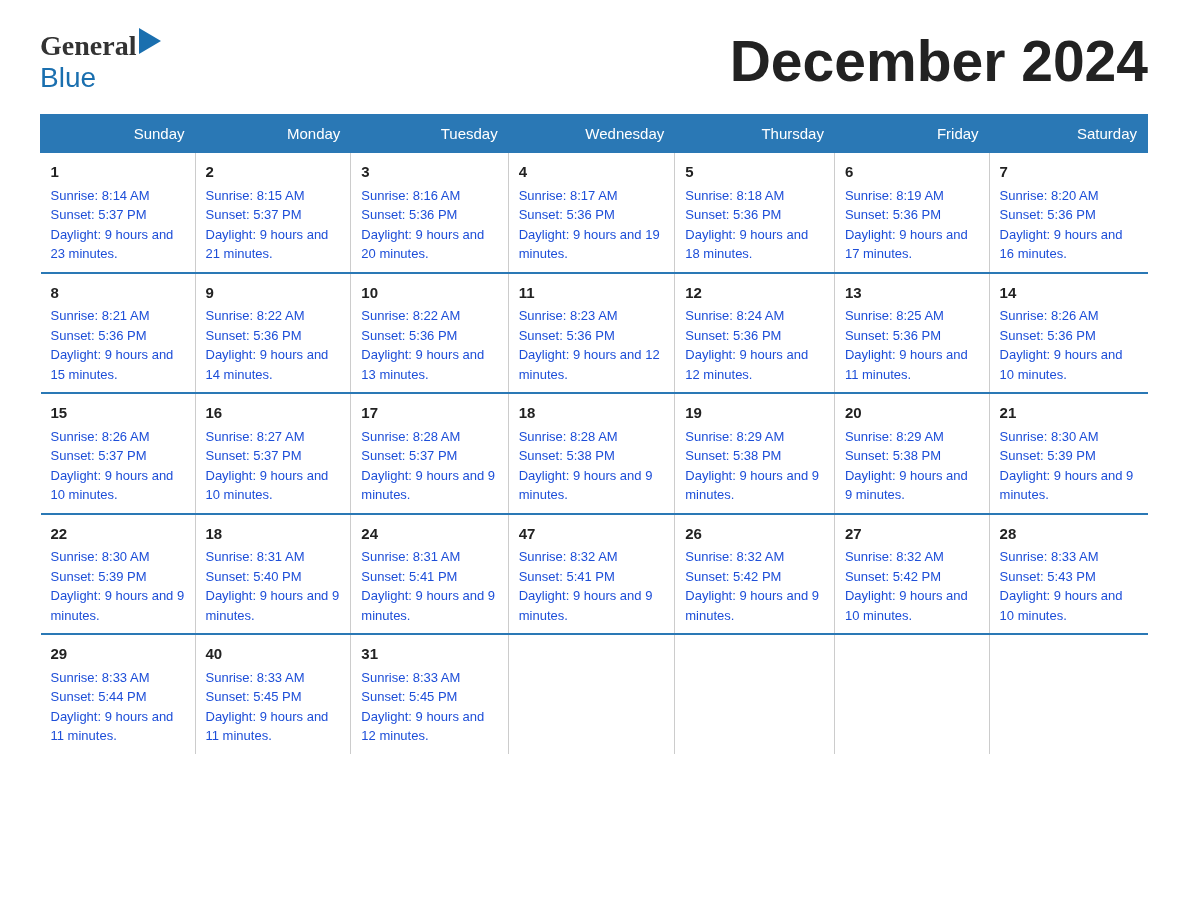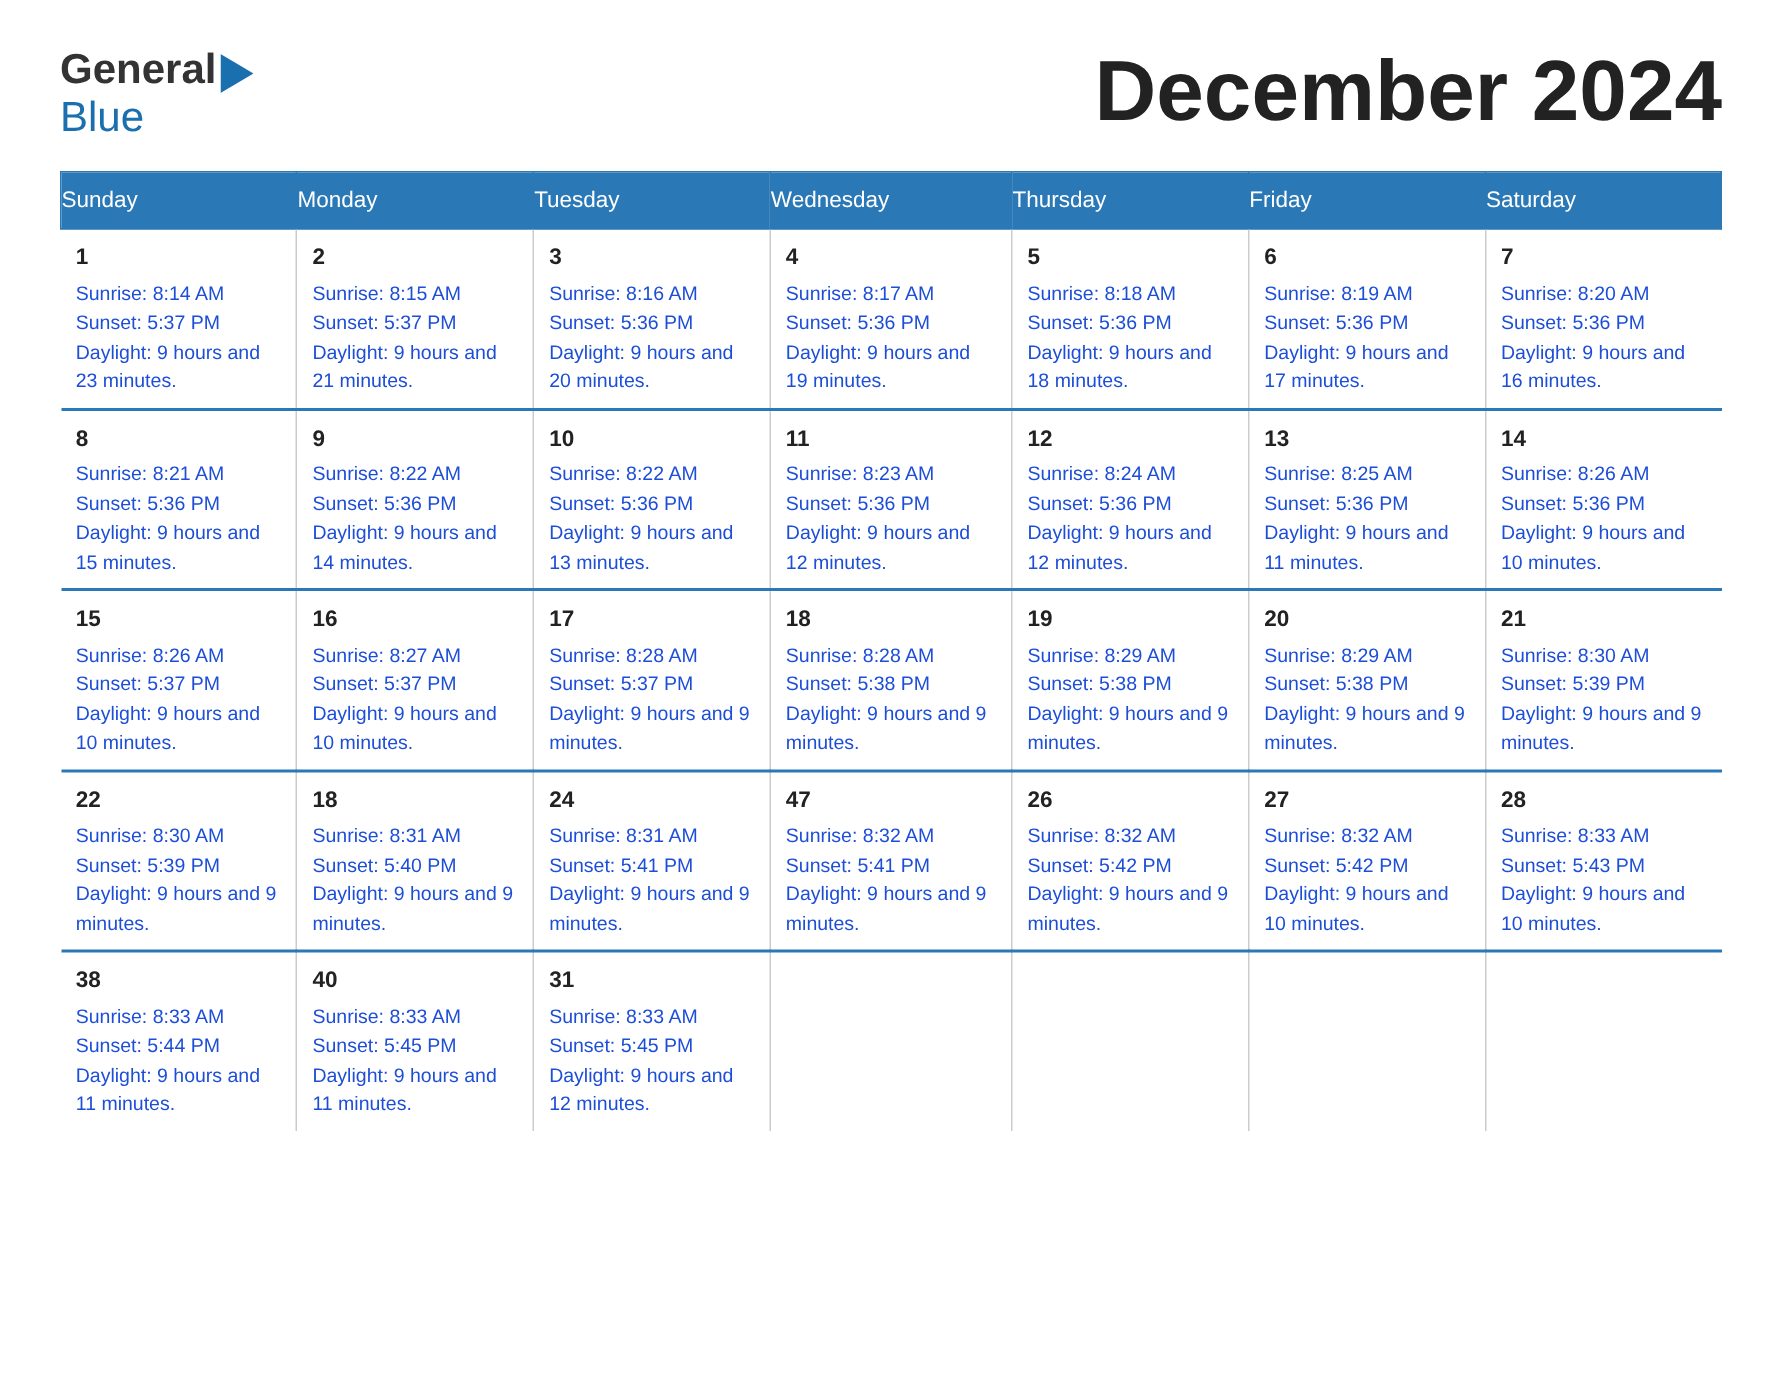"General" .logo-line1 { align-items: flex-end -> flex-start; font-family: none -> Liberation Serif, serif }
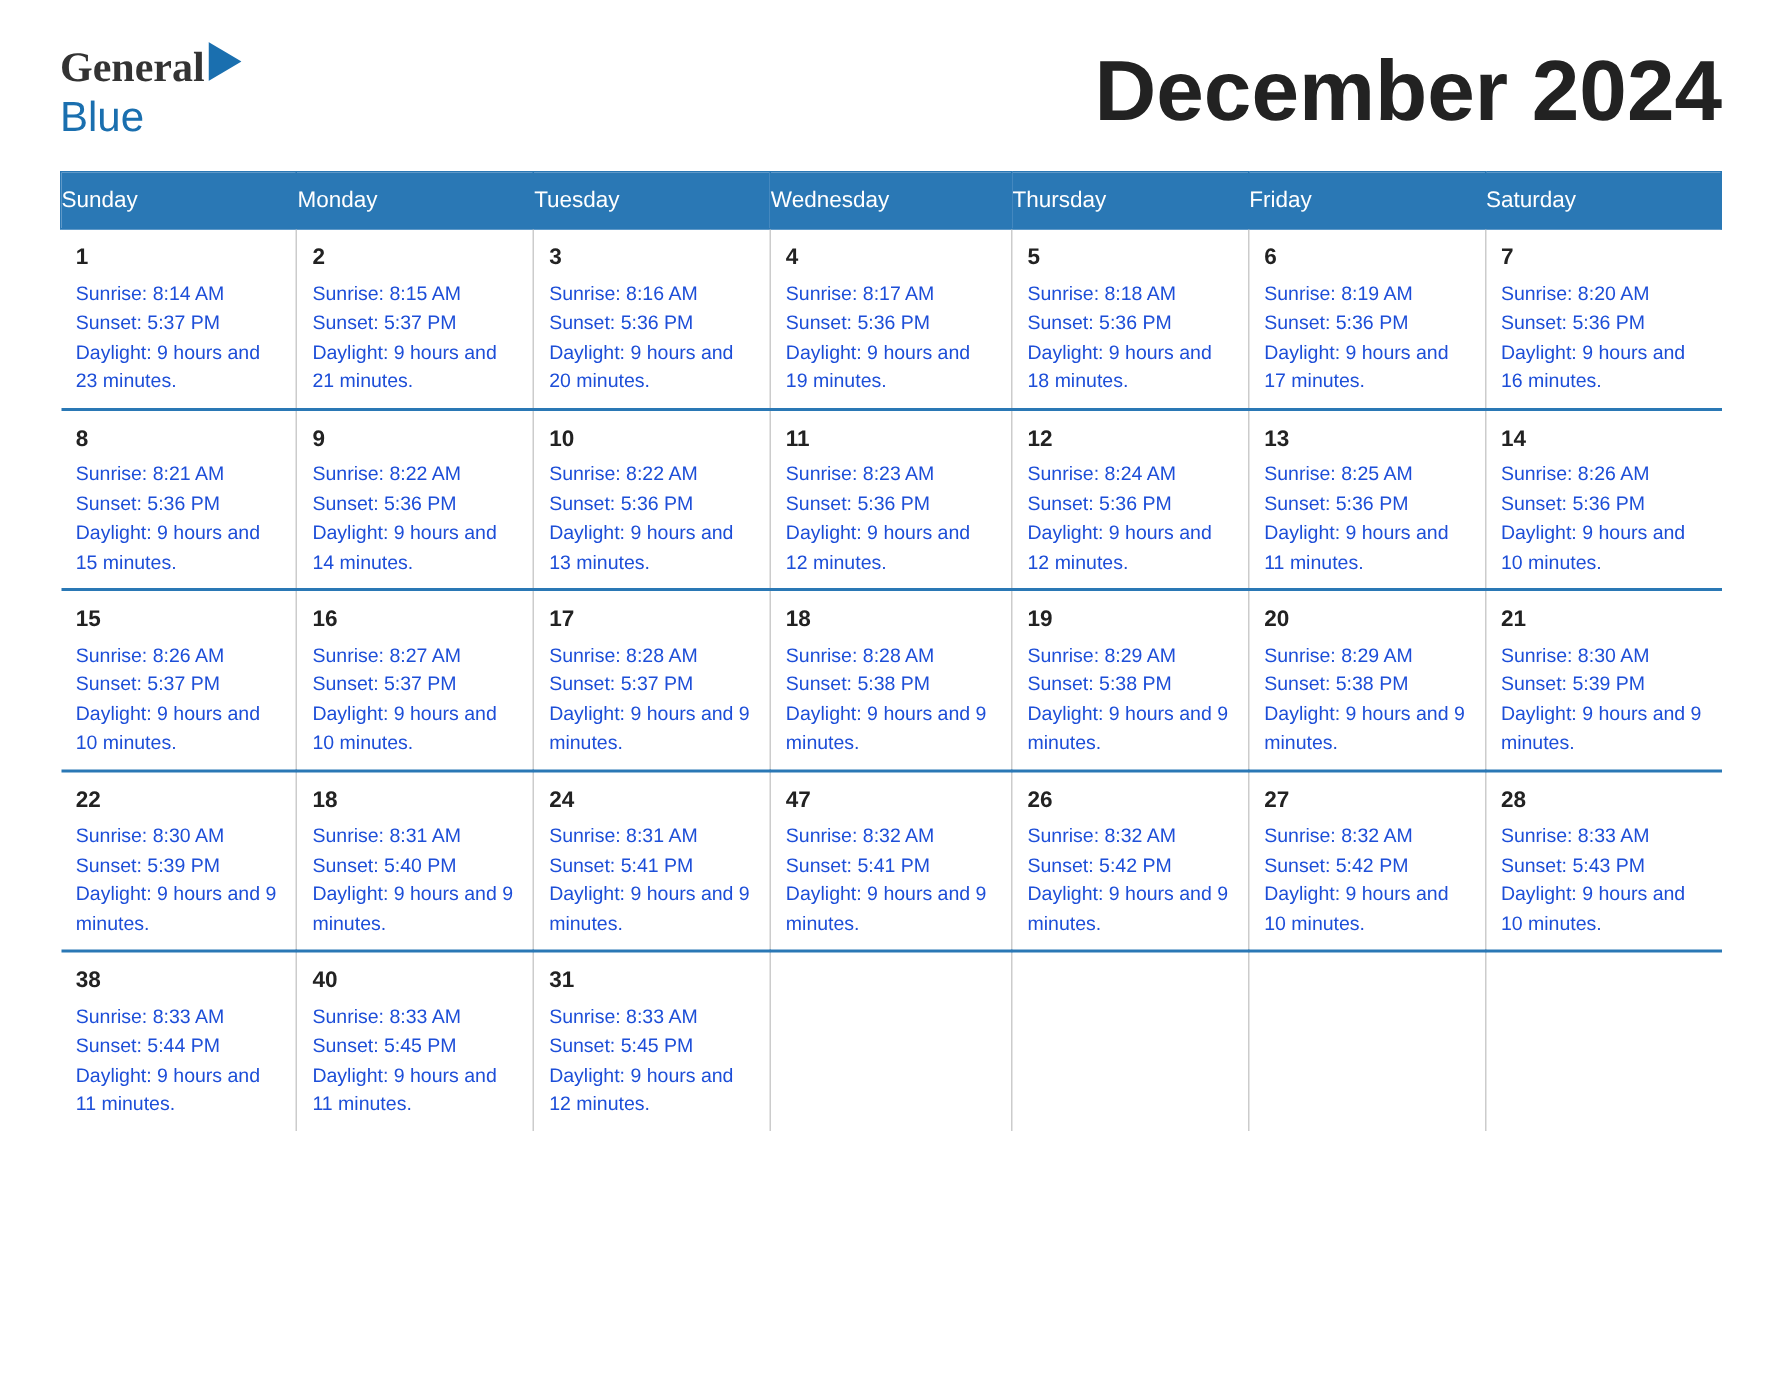"Sunday" thead th { padding: 10px 0 -> 10px 10px; text-align: left -> right }
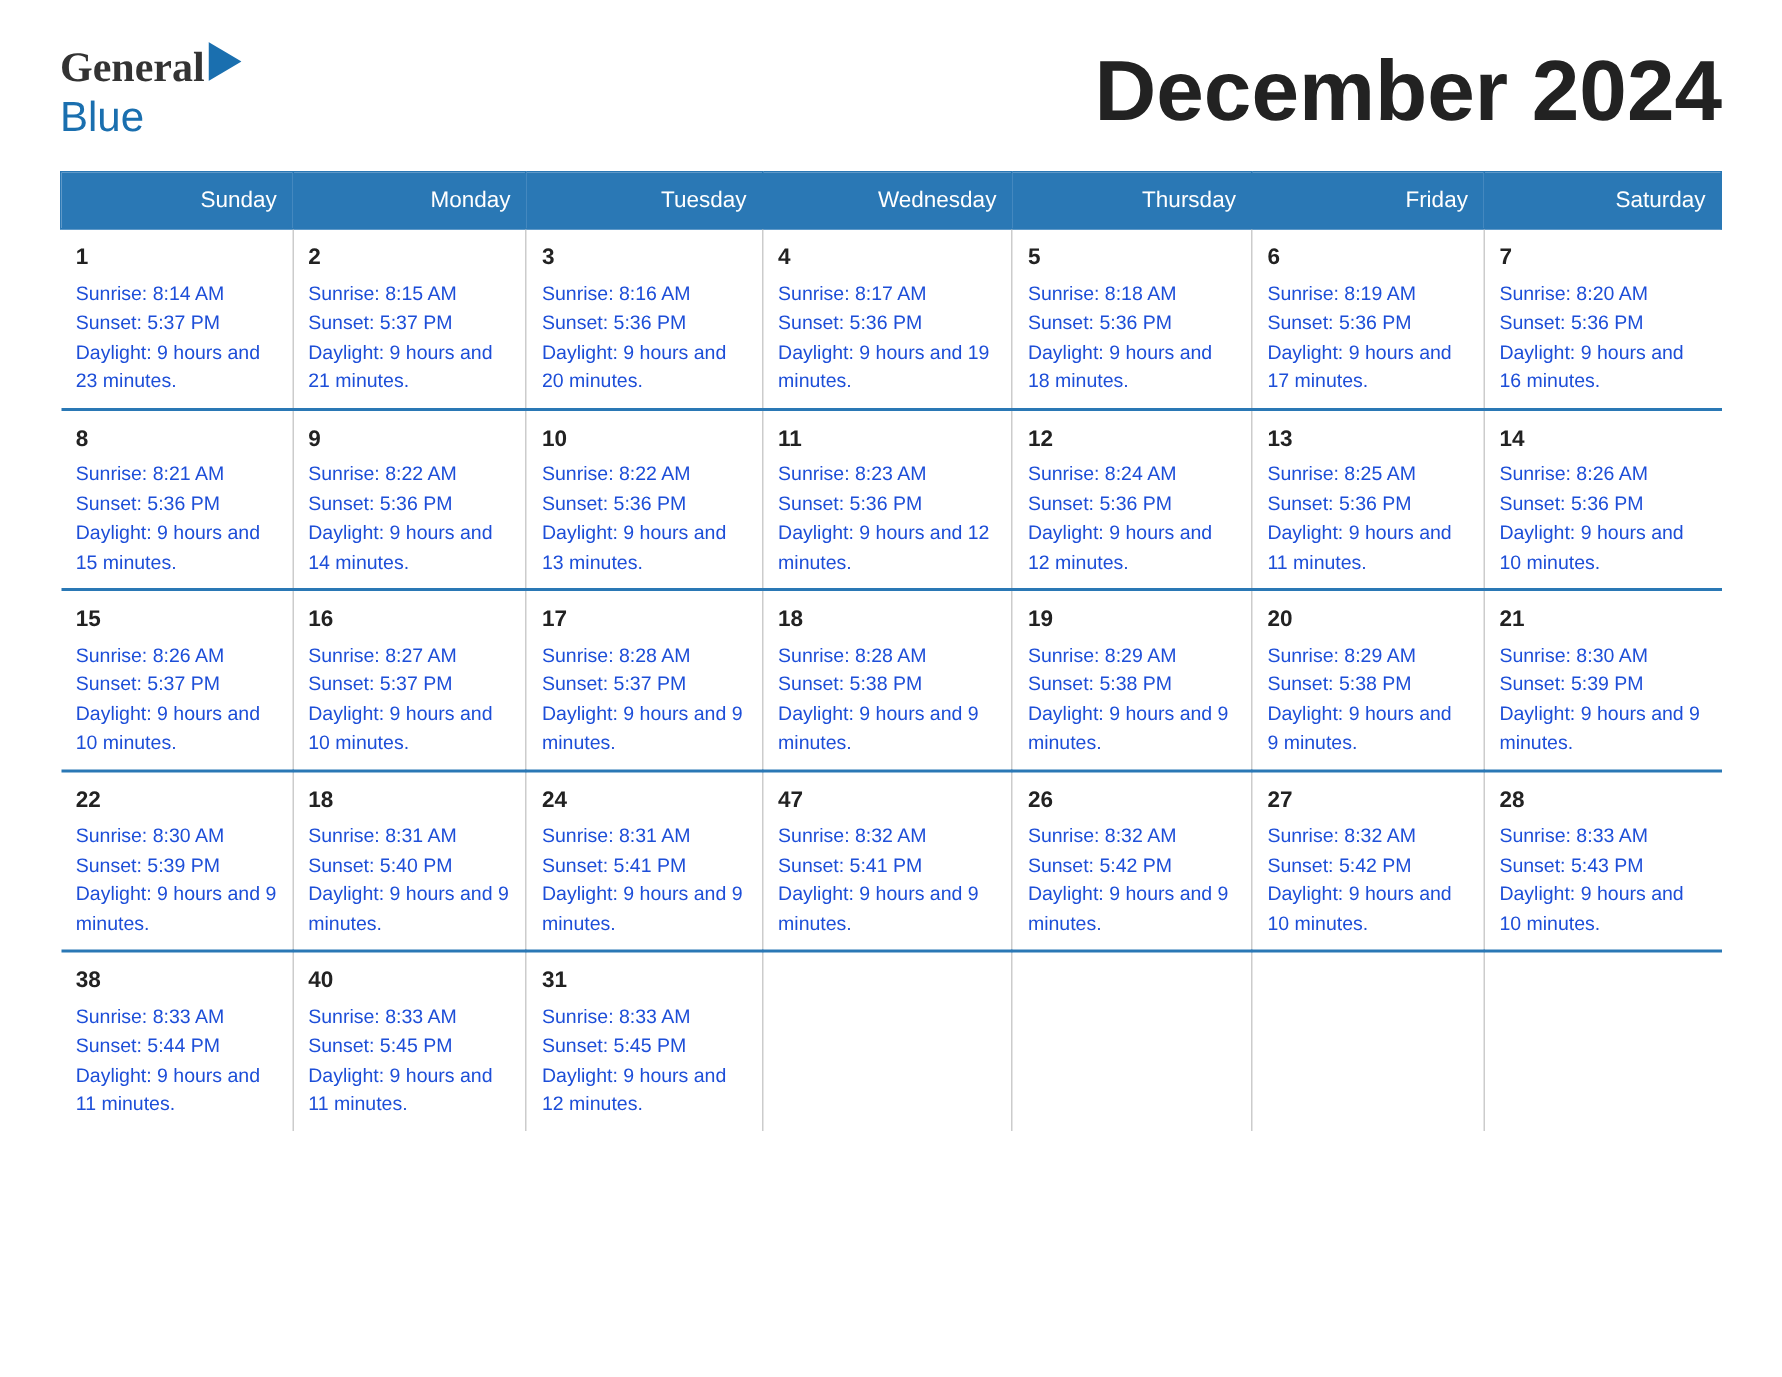"38" span.day-num { text: 38 -> 29 }
